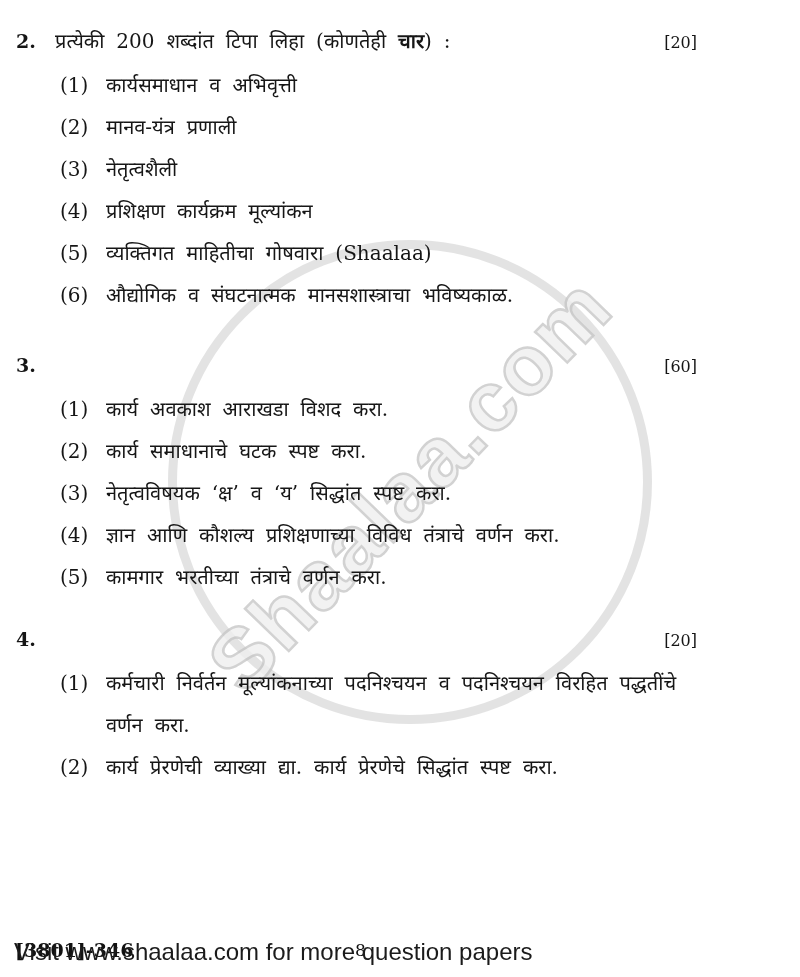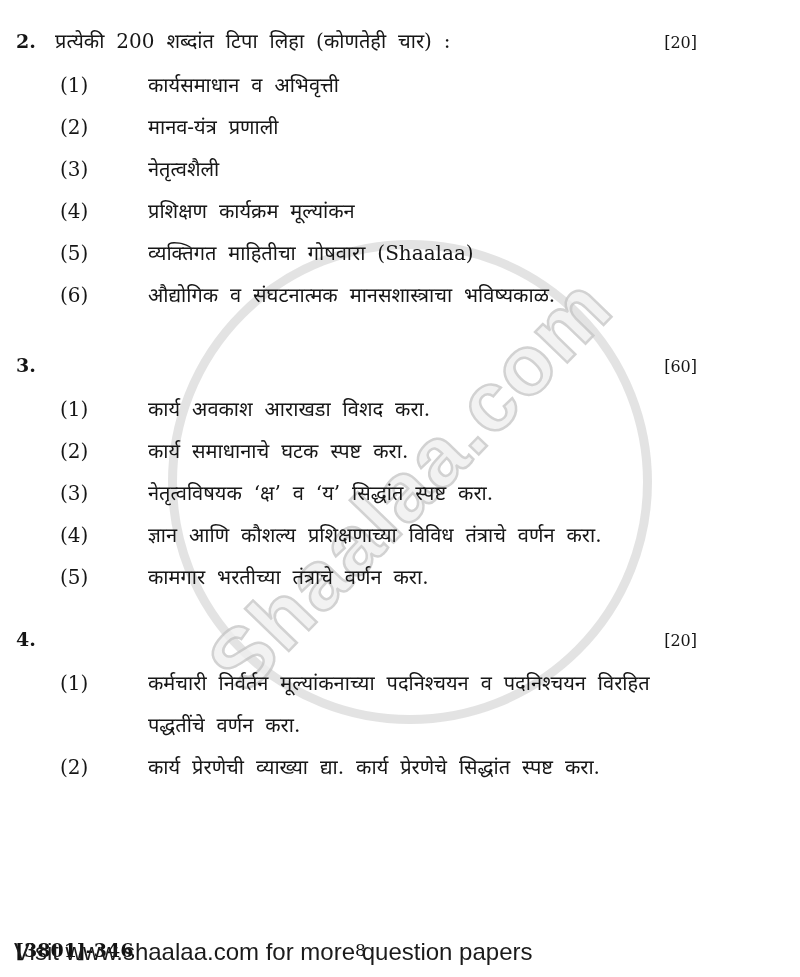"चार" .bold { font-weight: normal -> bold }
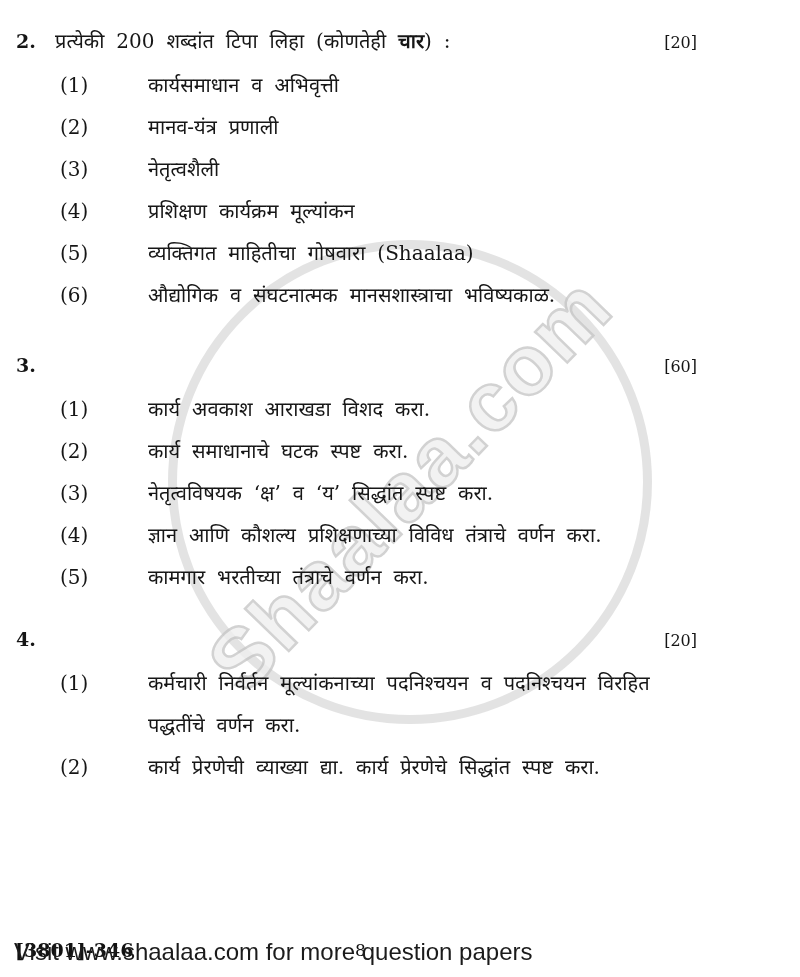"कार्यसमाधान व अभिवृत्ती" .item-text { margin-left: 42px -> none }
